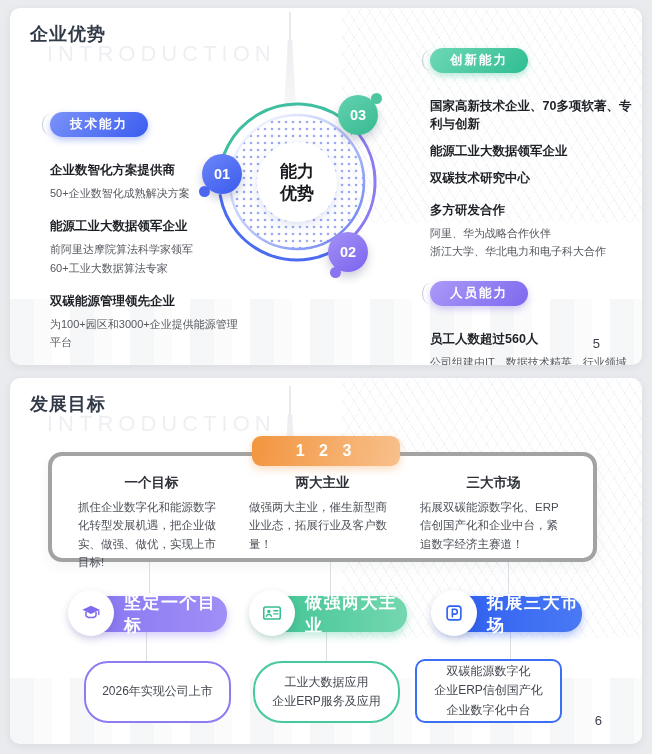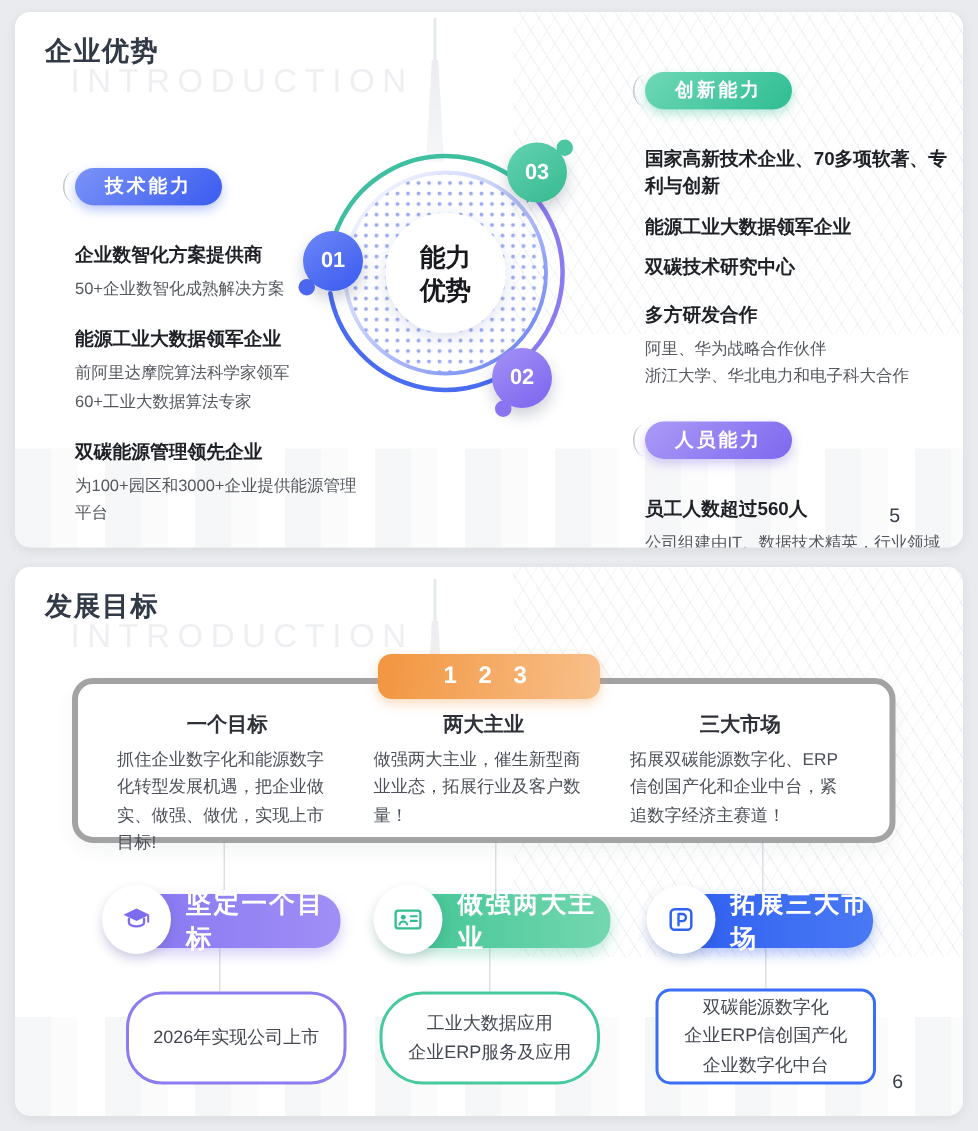"双碳能源数字化" div.obox { left: 427px -> 405px }
